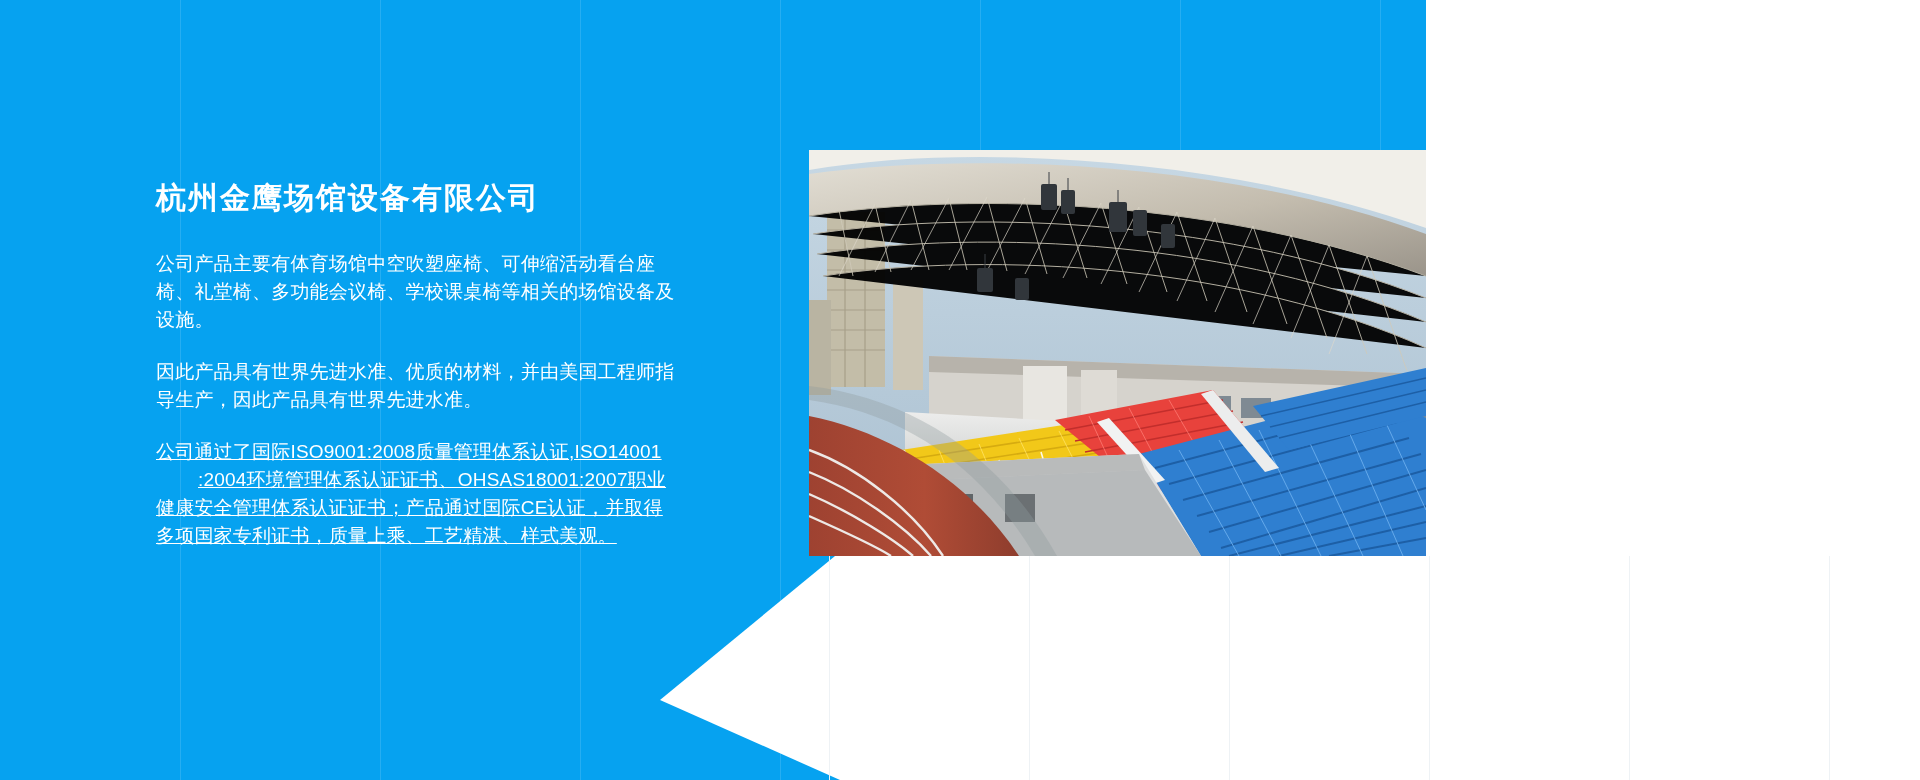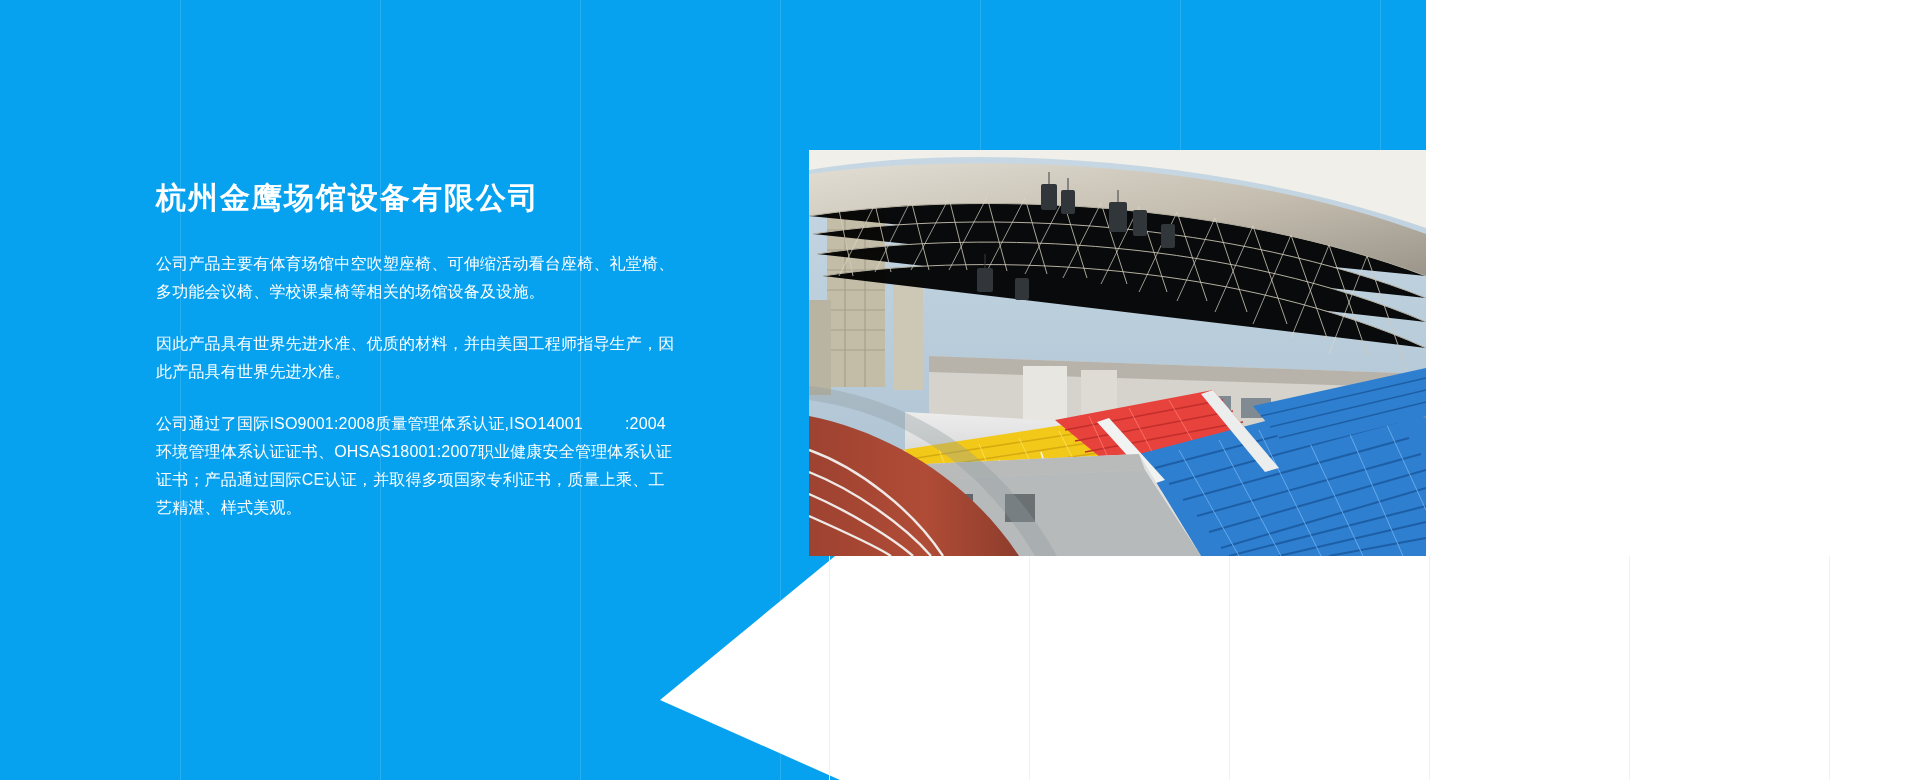"公司产品主要有体育场馆中空吹塑座椅、可伸缩活动看台座椅、礼堂椅、多功能会议椅、学" .para { font-size: 16px -> 19px }
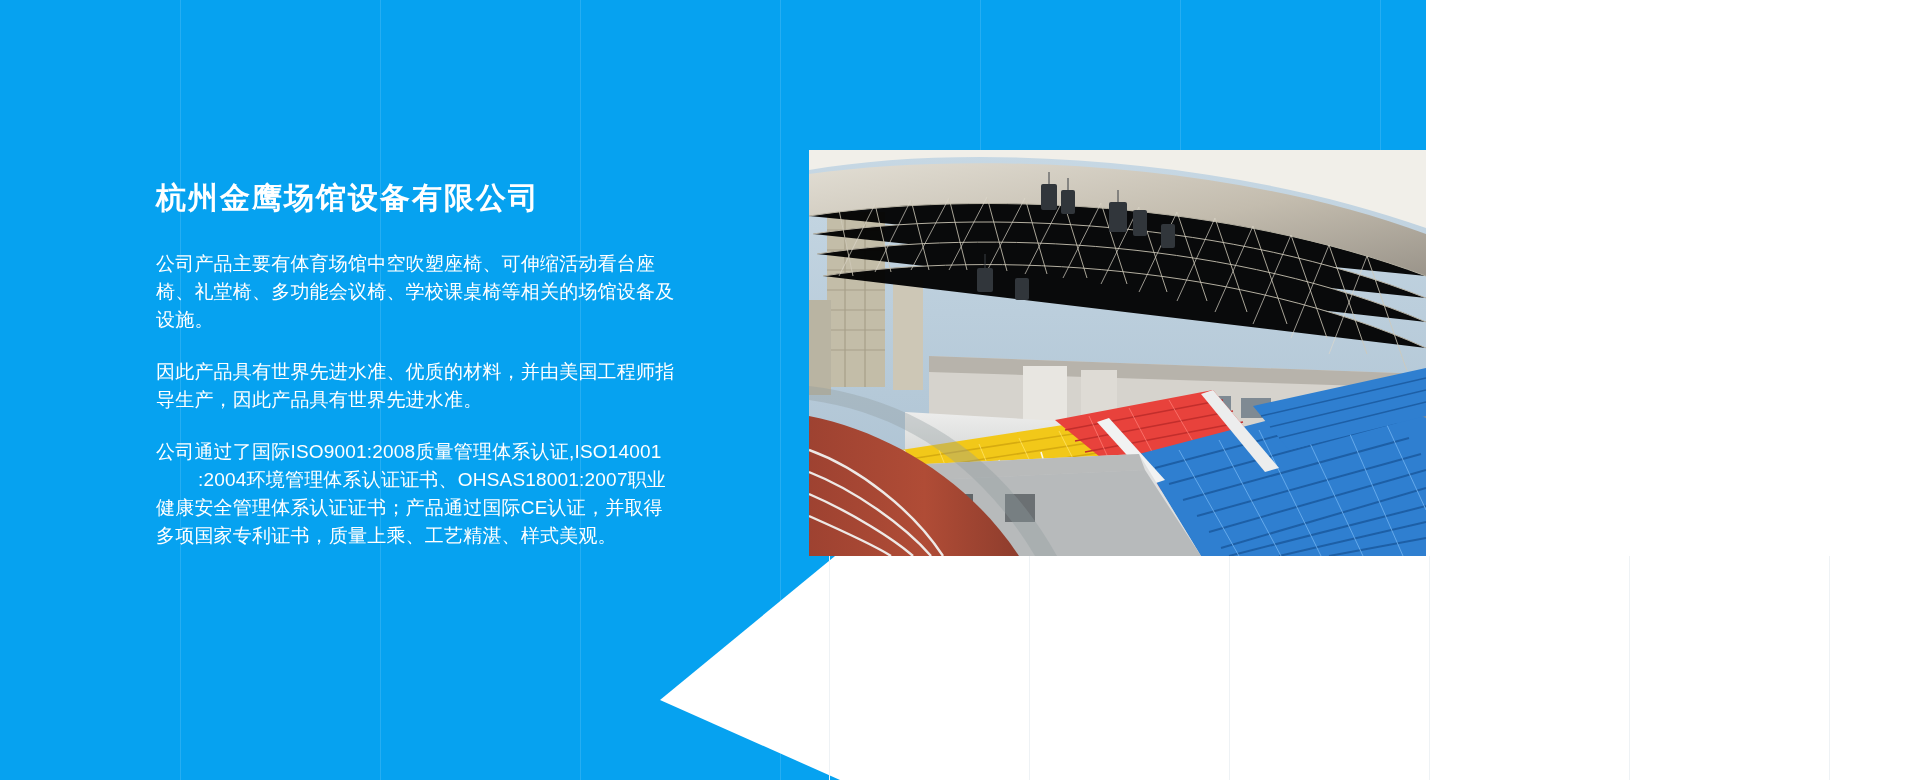"公司通过了国际ISO9001:2008质量管理体系认证,ISO14001:200" .para:last-child { text-decoration: none -> underline }
